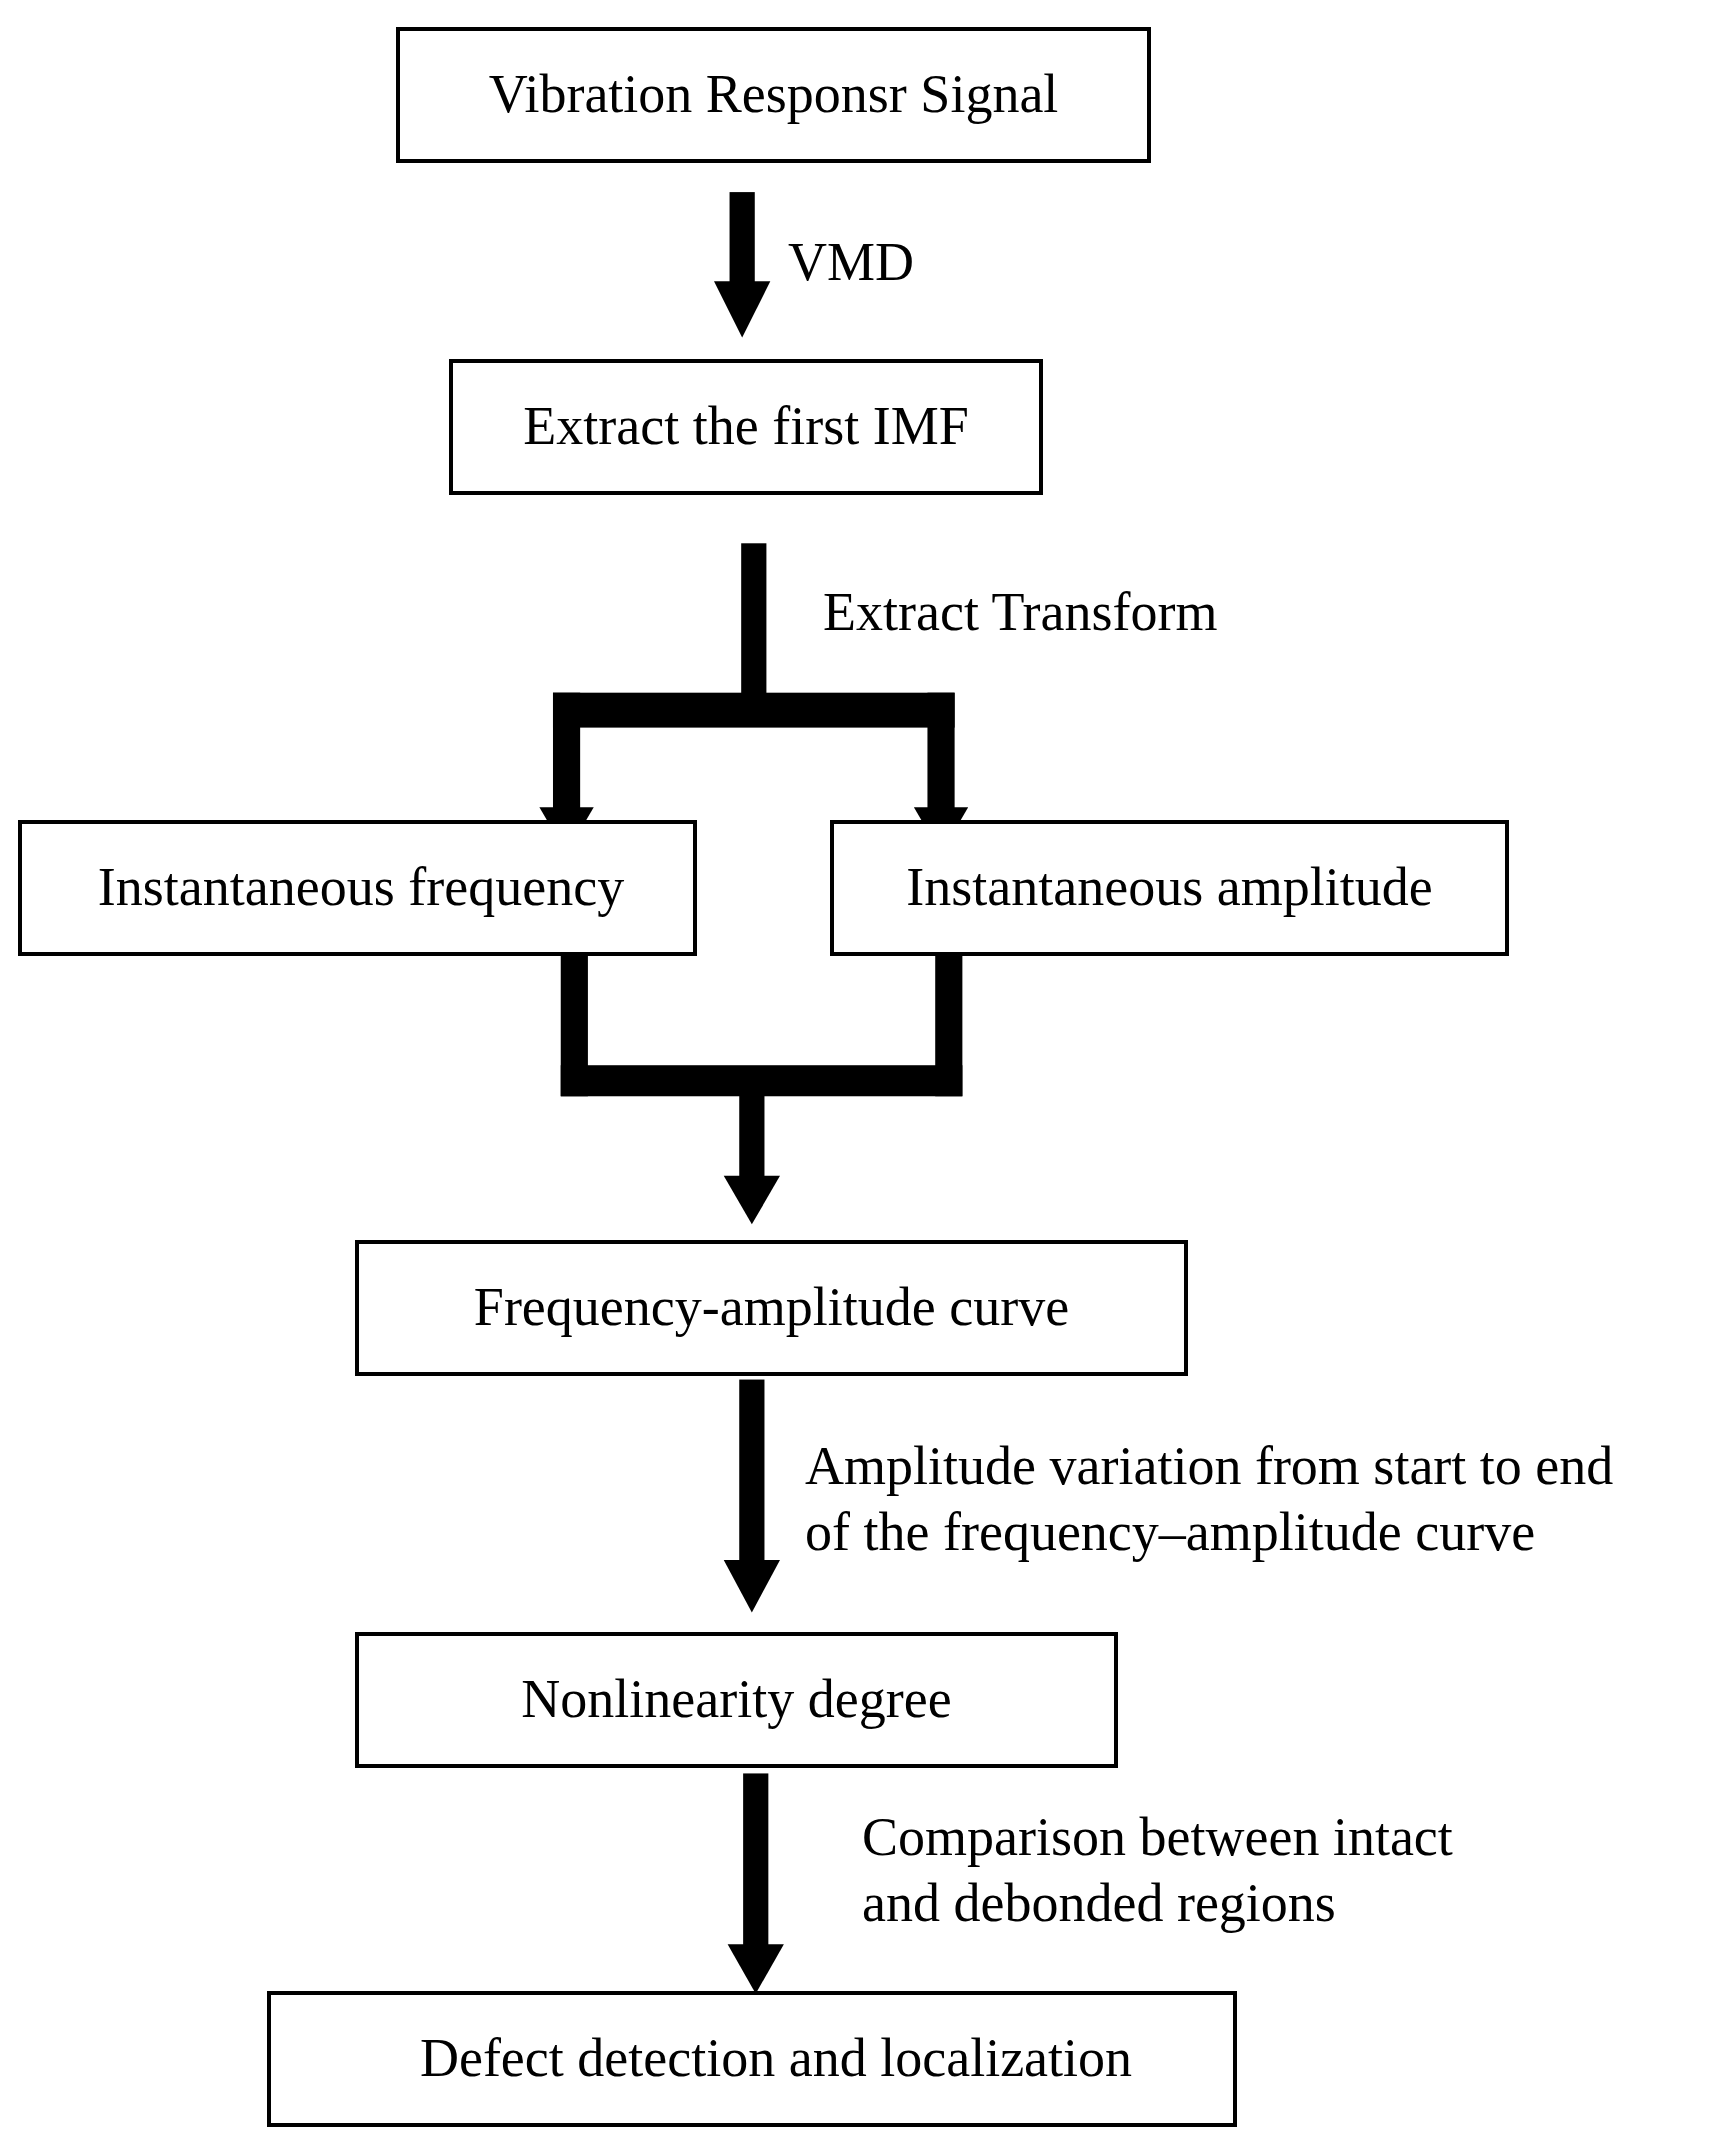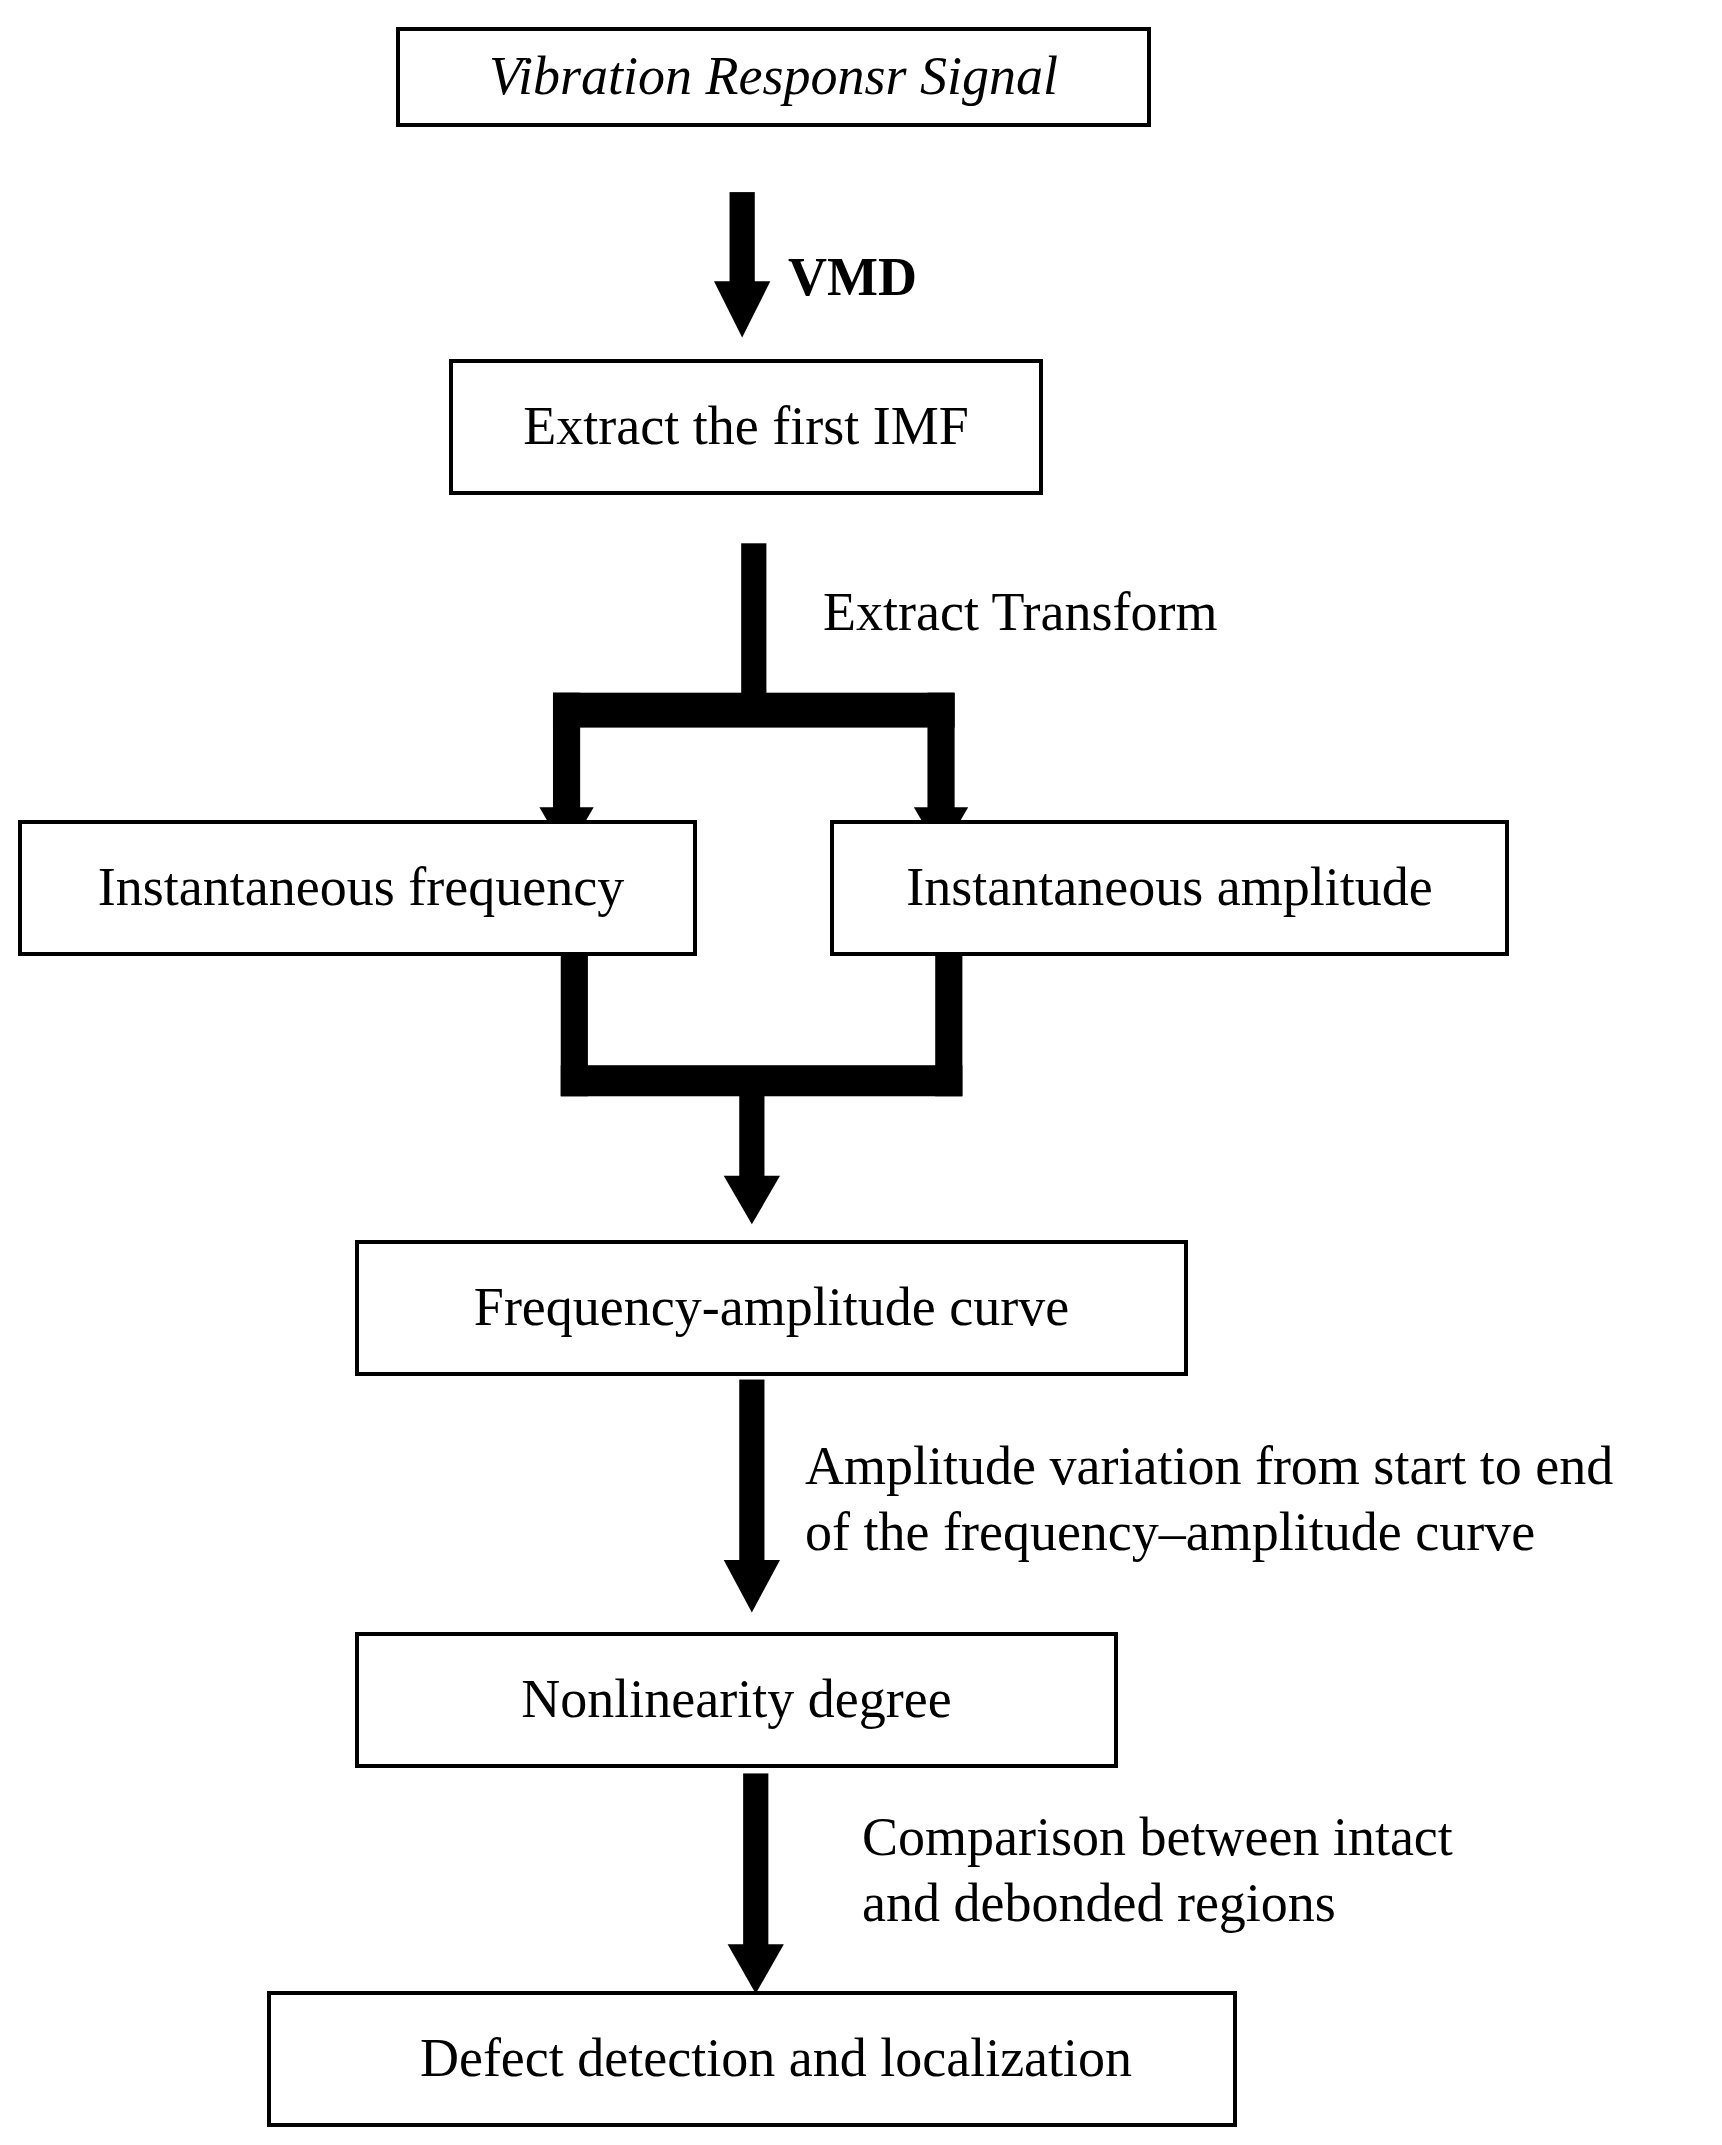"Vibration Responsr Signal" div.node { font-style: italic -> none; height: 100px -> 136px }
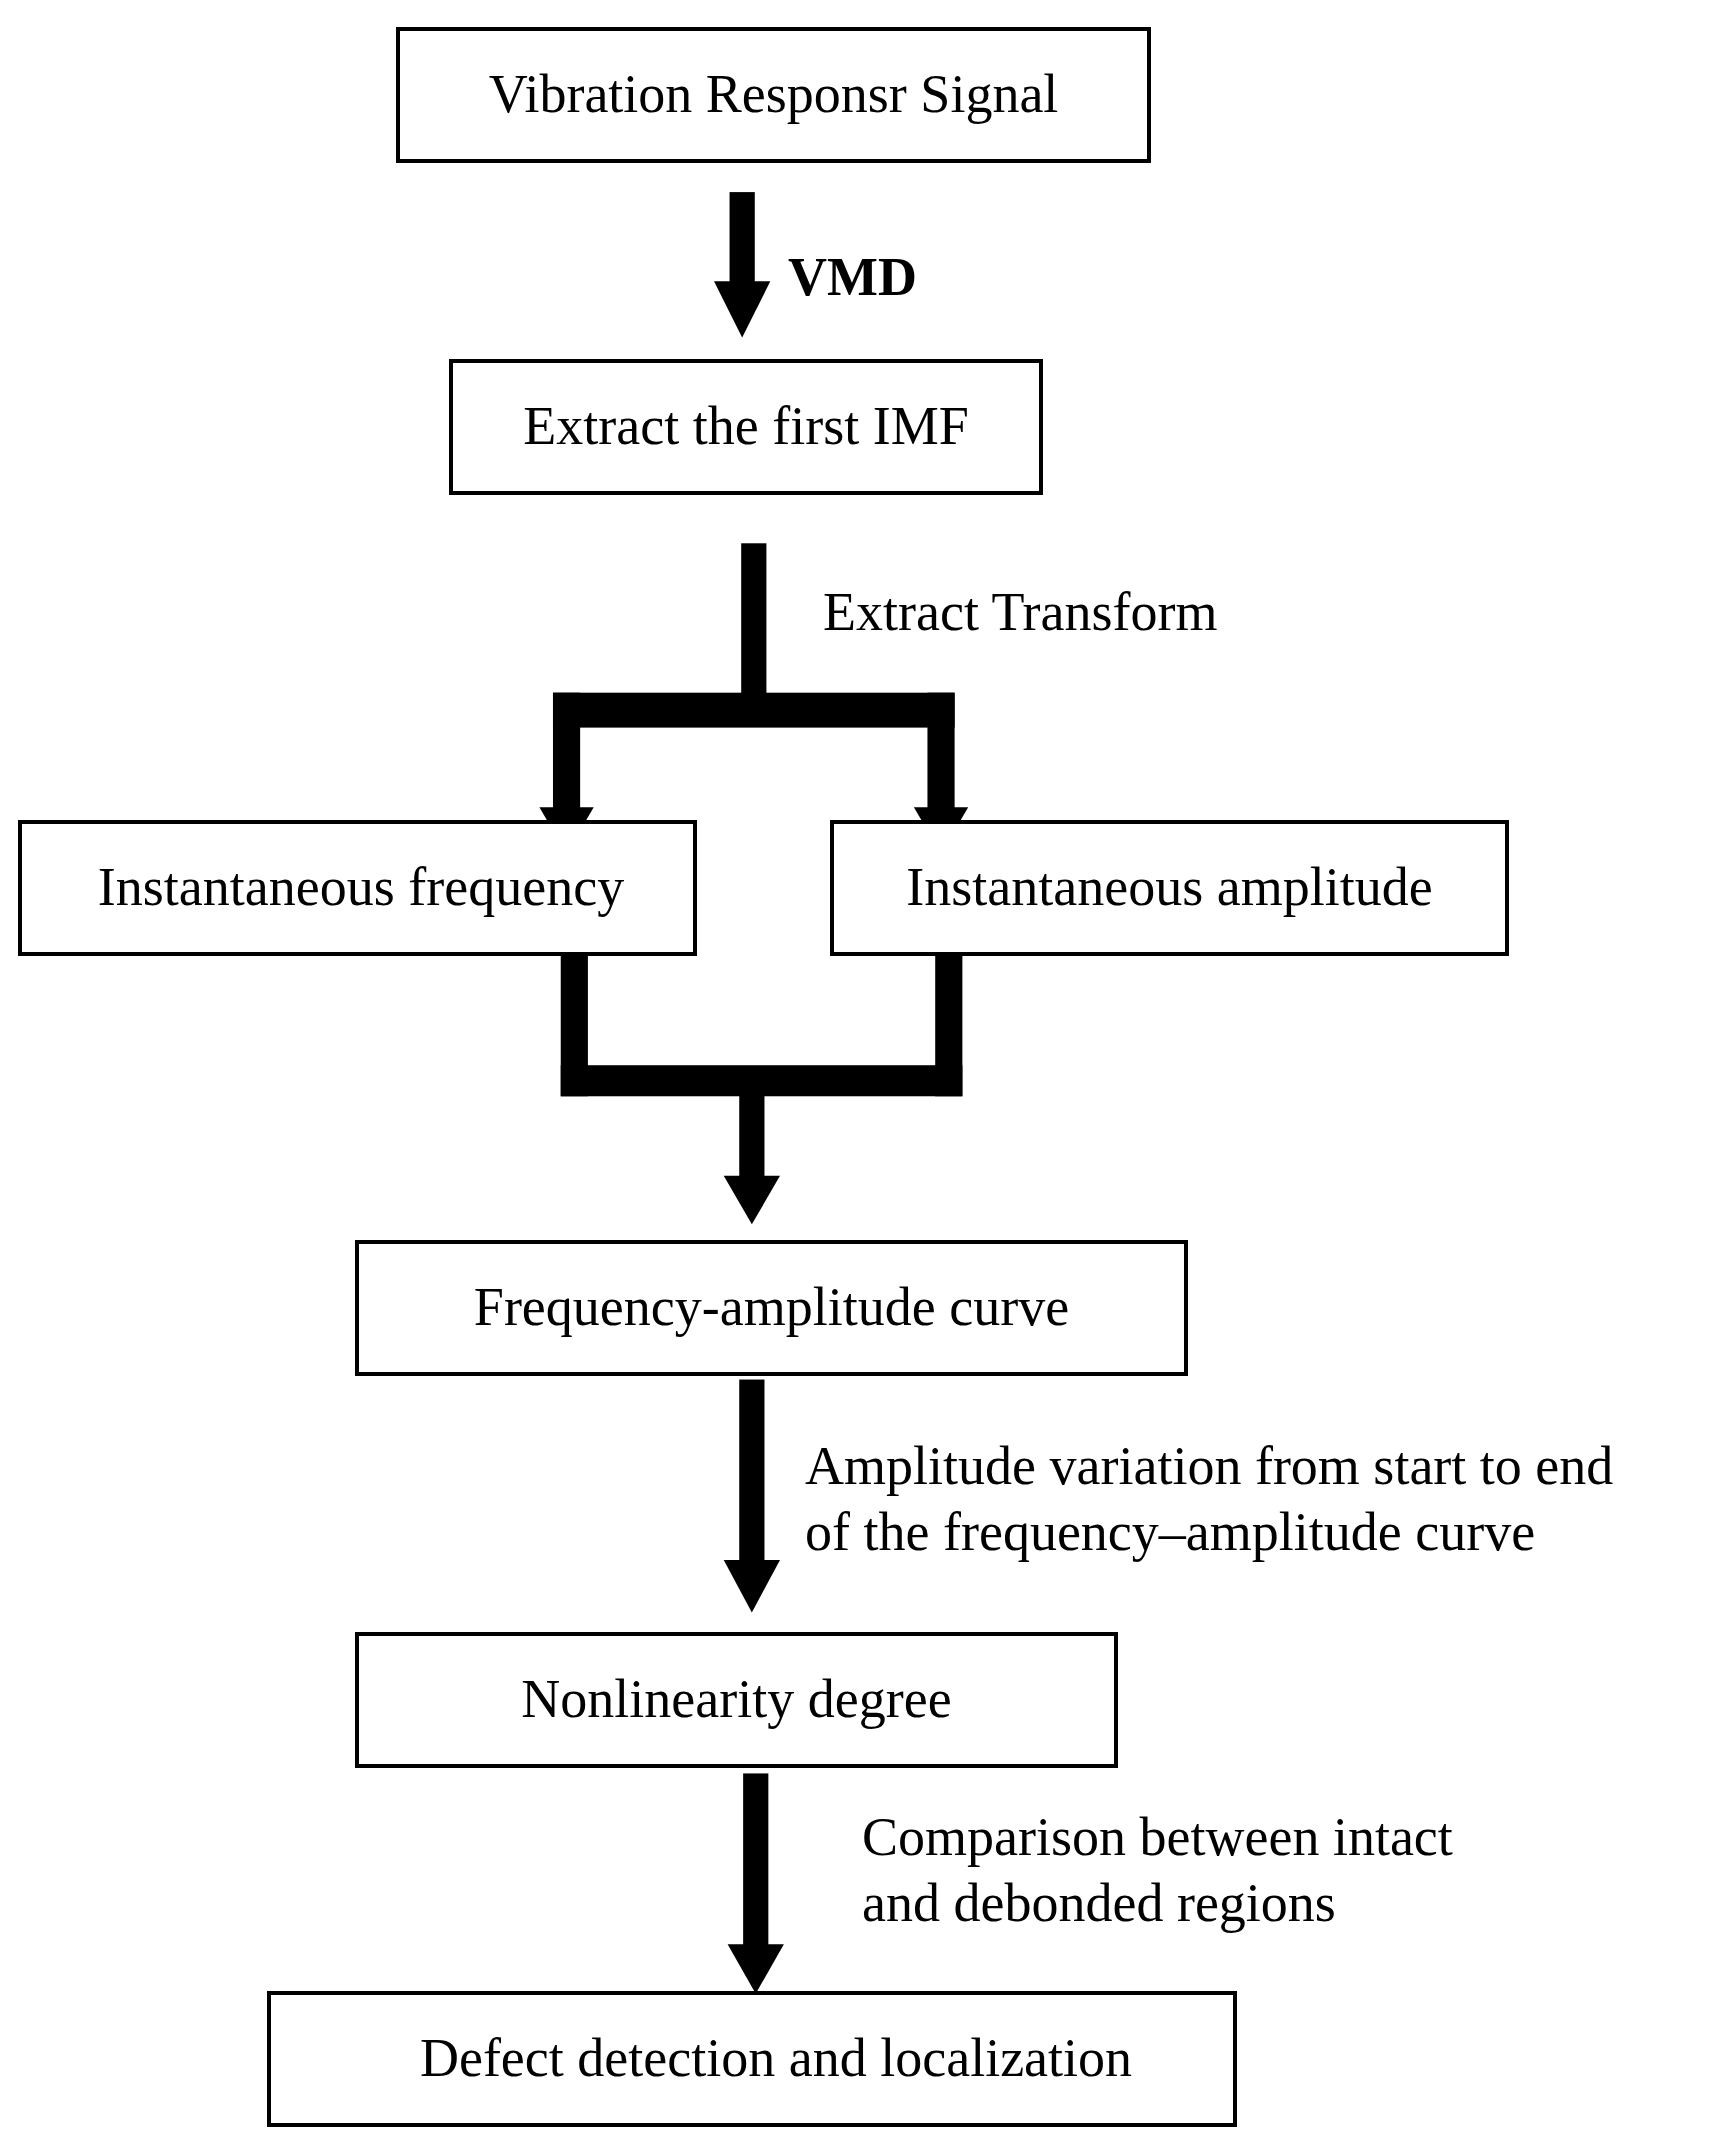"VMD" div.edge-label { font-weight: bold -> none; top: 247px -> 232px }
